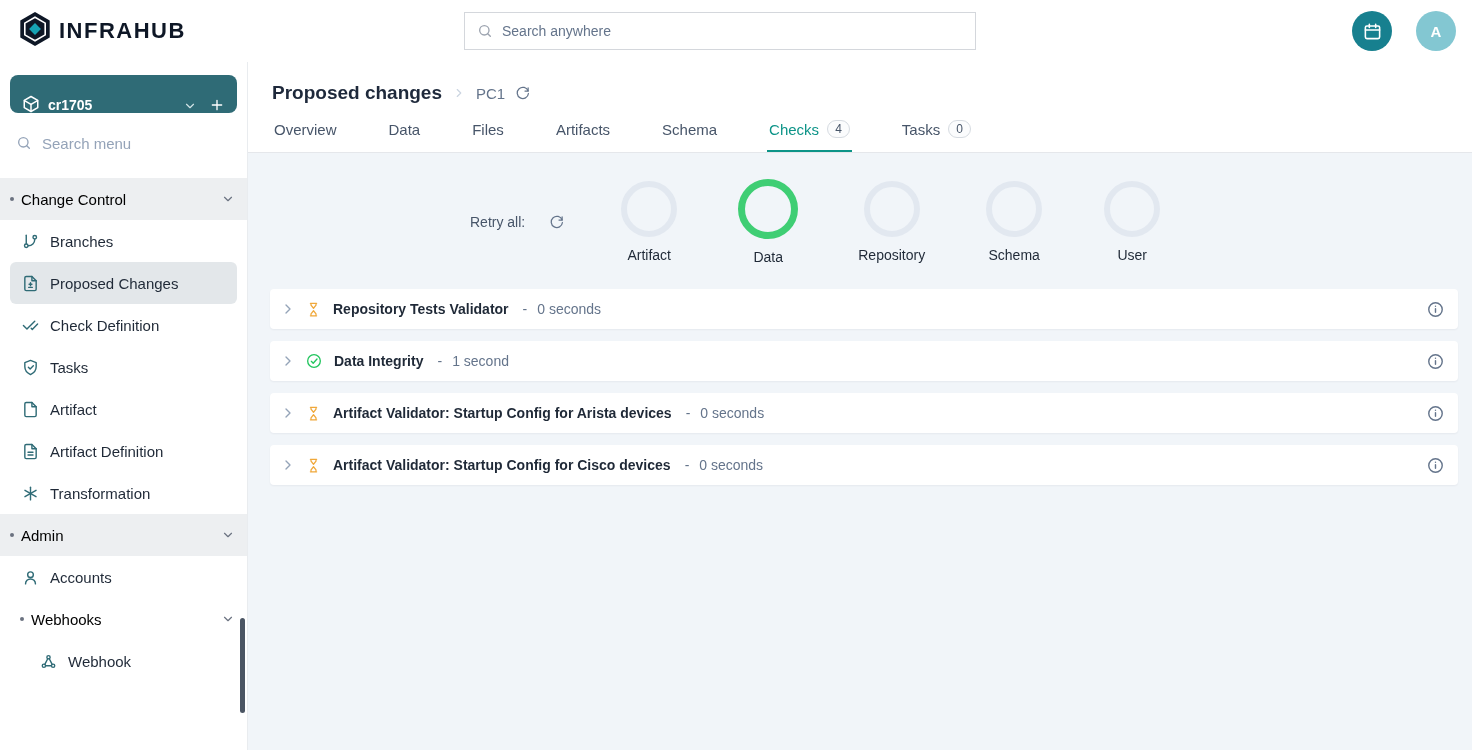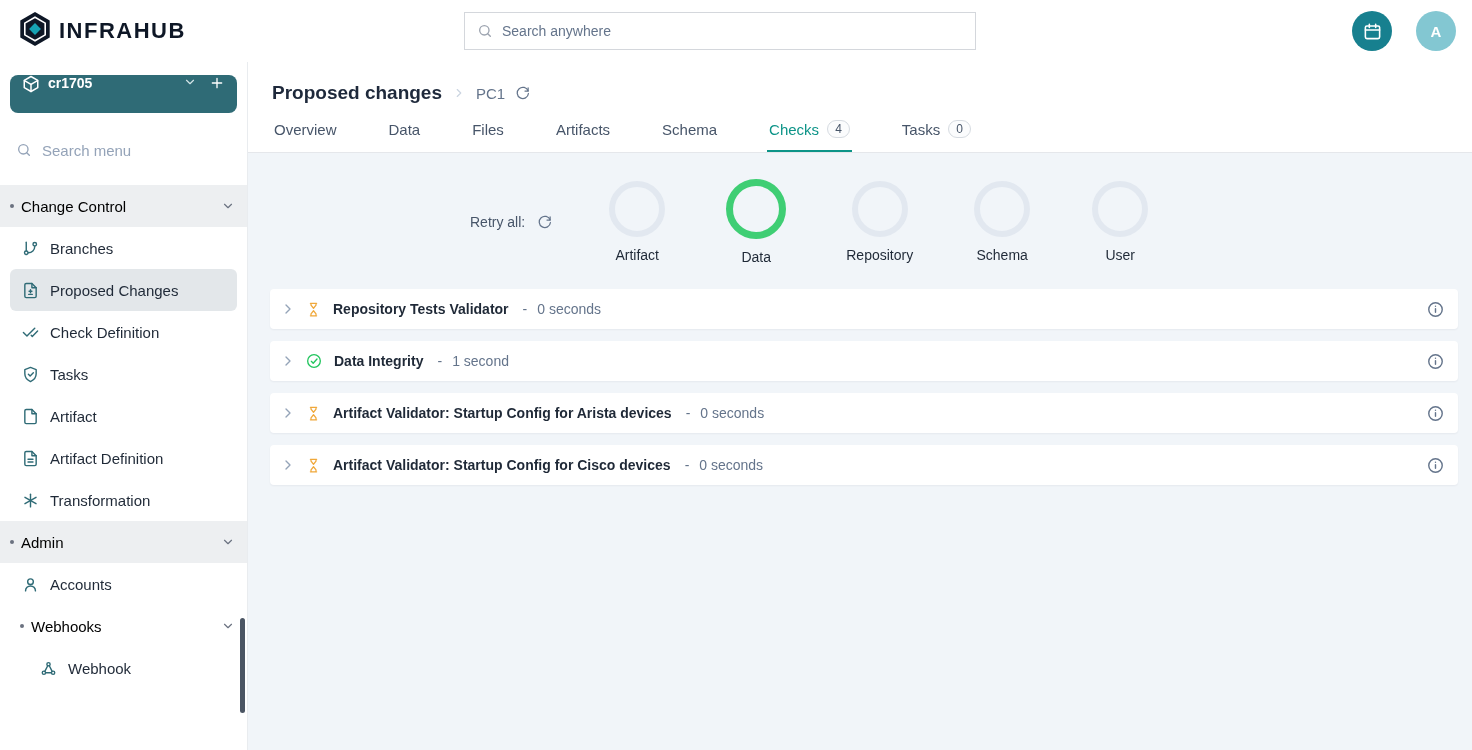"cr1705" .branch-selector { align-items: flex-start -> flex-end; margin: 0 10px 16px -> 0 10px 9px }
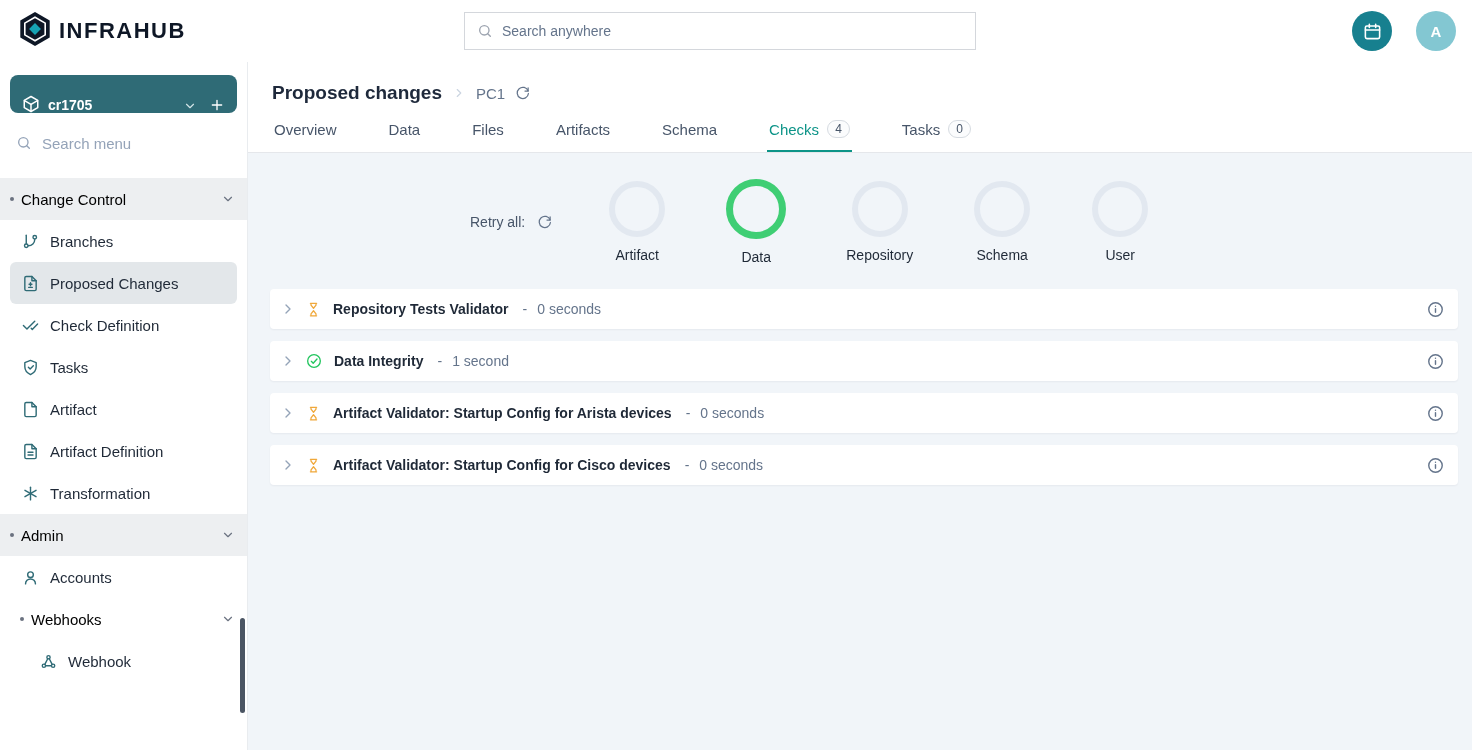"Retry all:" .retry { gap: 12px -> 24px }
